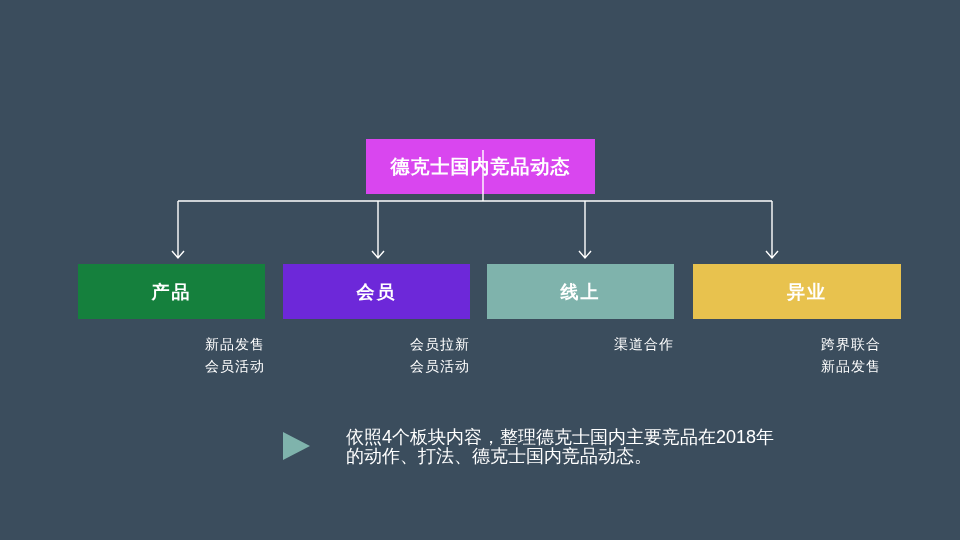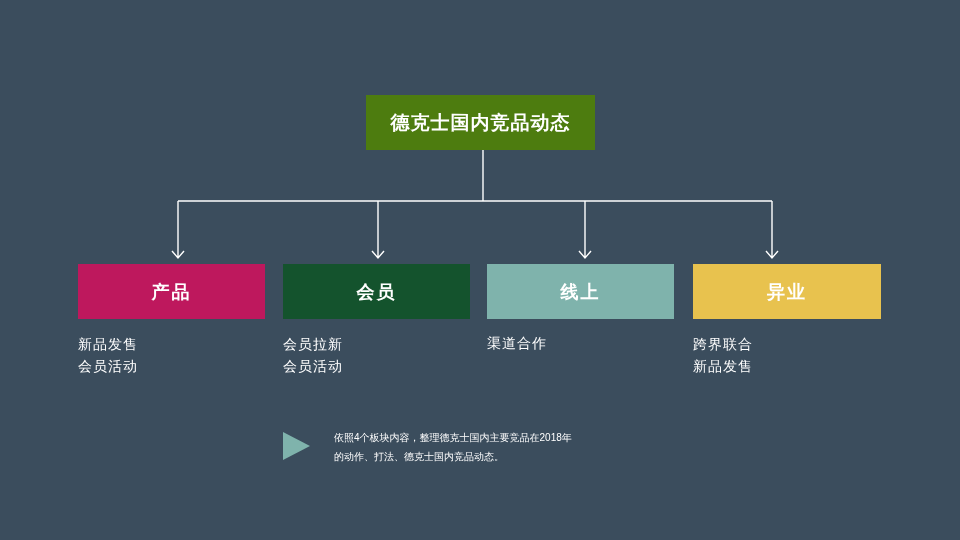"德克士国内竞品动态" div.title-box { background-color: #4d7c0f -> #d946ef; margin-top: none -> 44px }
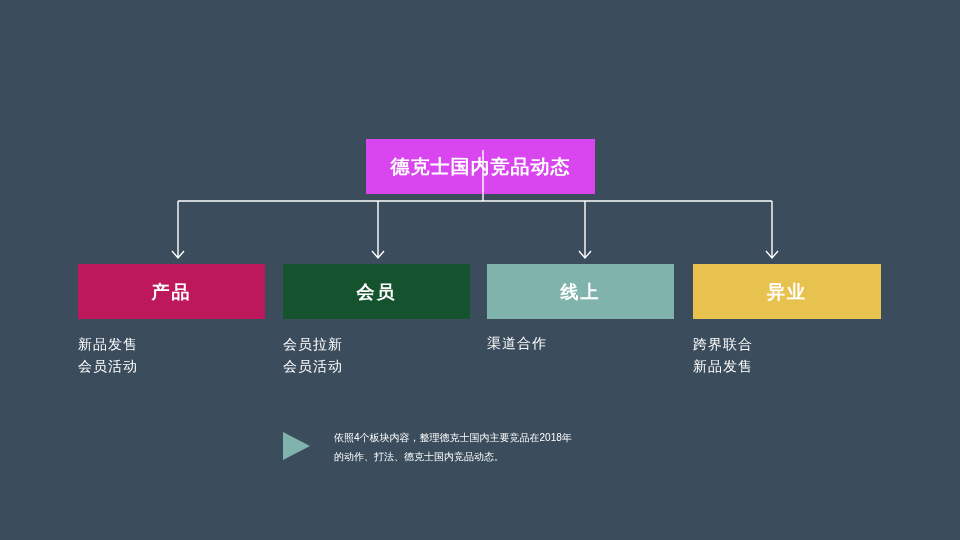"产品" div.cat-box { background-color: #be185d -> #15803d }
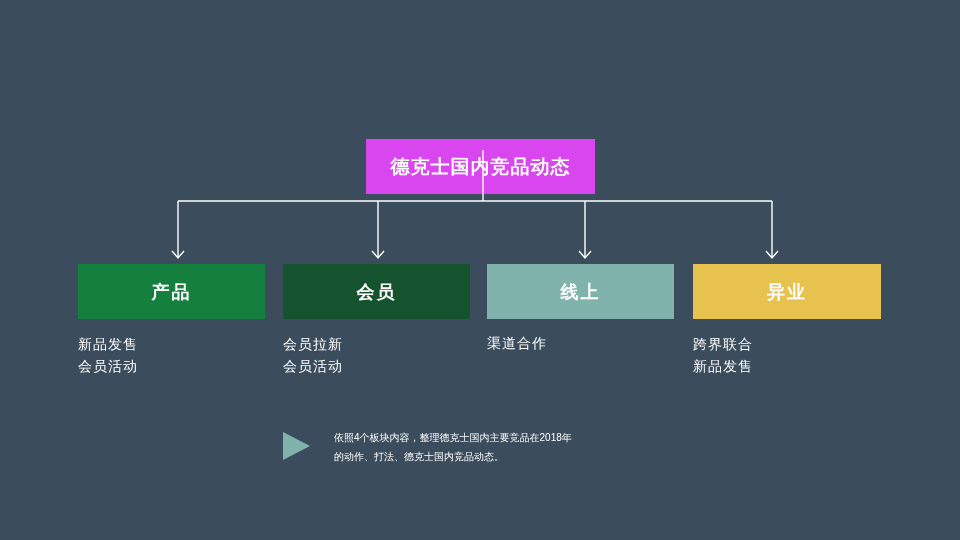"会员" div.cat-box { background-color: #14532d -> #6d28d9 }
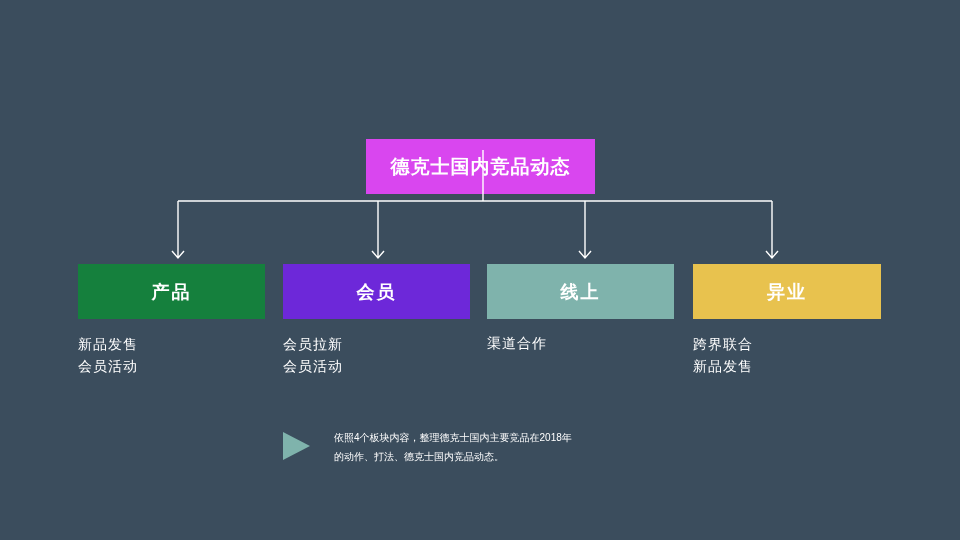"线上" .cat-online { font-family: Liberation Serif, serif -> none }
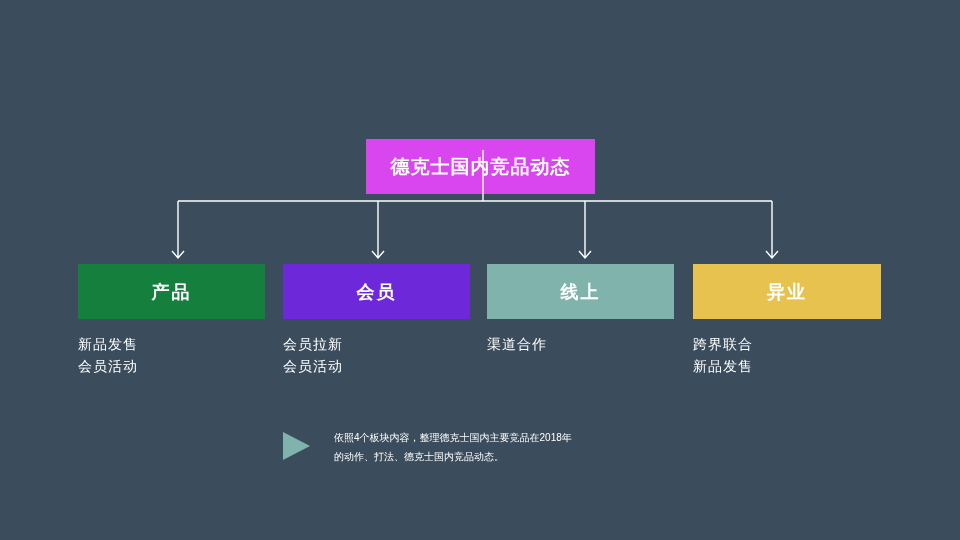"异业" div.cat-box { padding-left: none -> 20px }
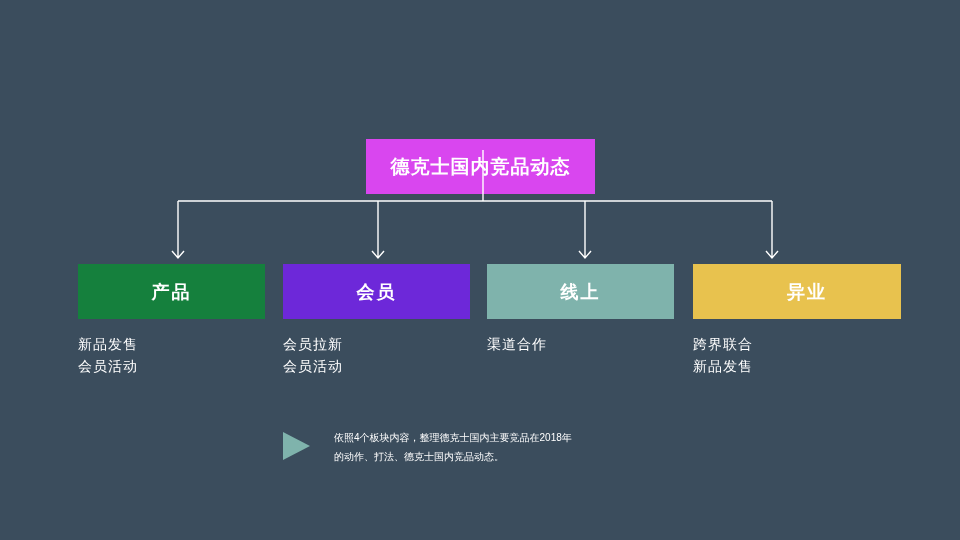"新品发售" .cat-items { text-align: left -> right }
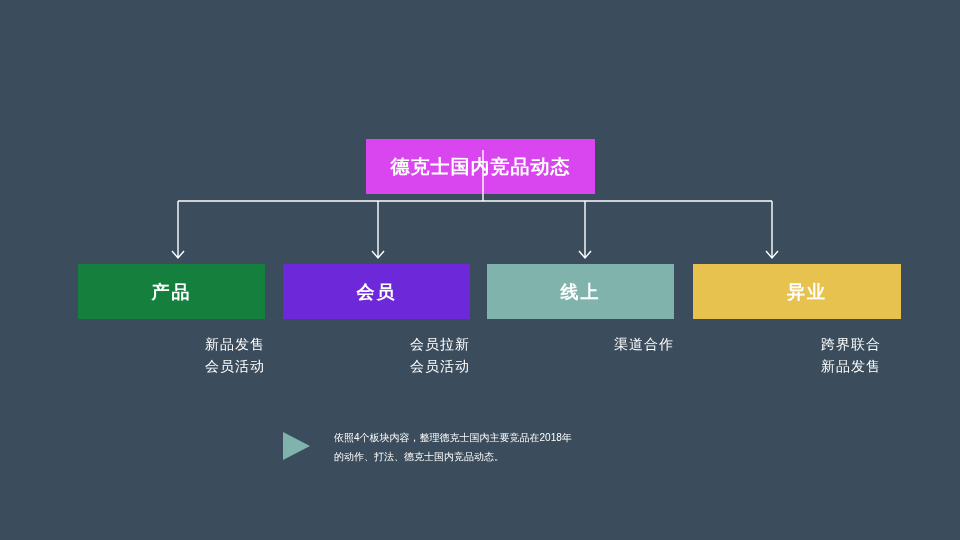"依照4个板块内容，整理德克士国内主要竞品在2018年" .note-text { font-size: 10px -> 18px; margin-left: 24px -> 36px }
